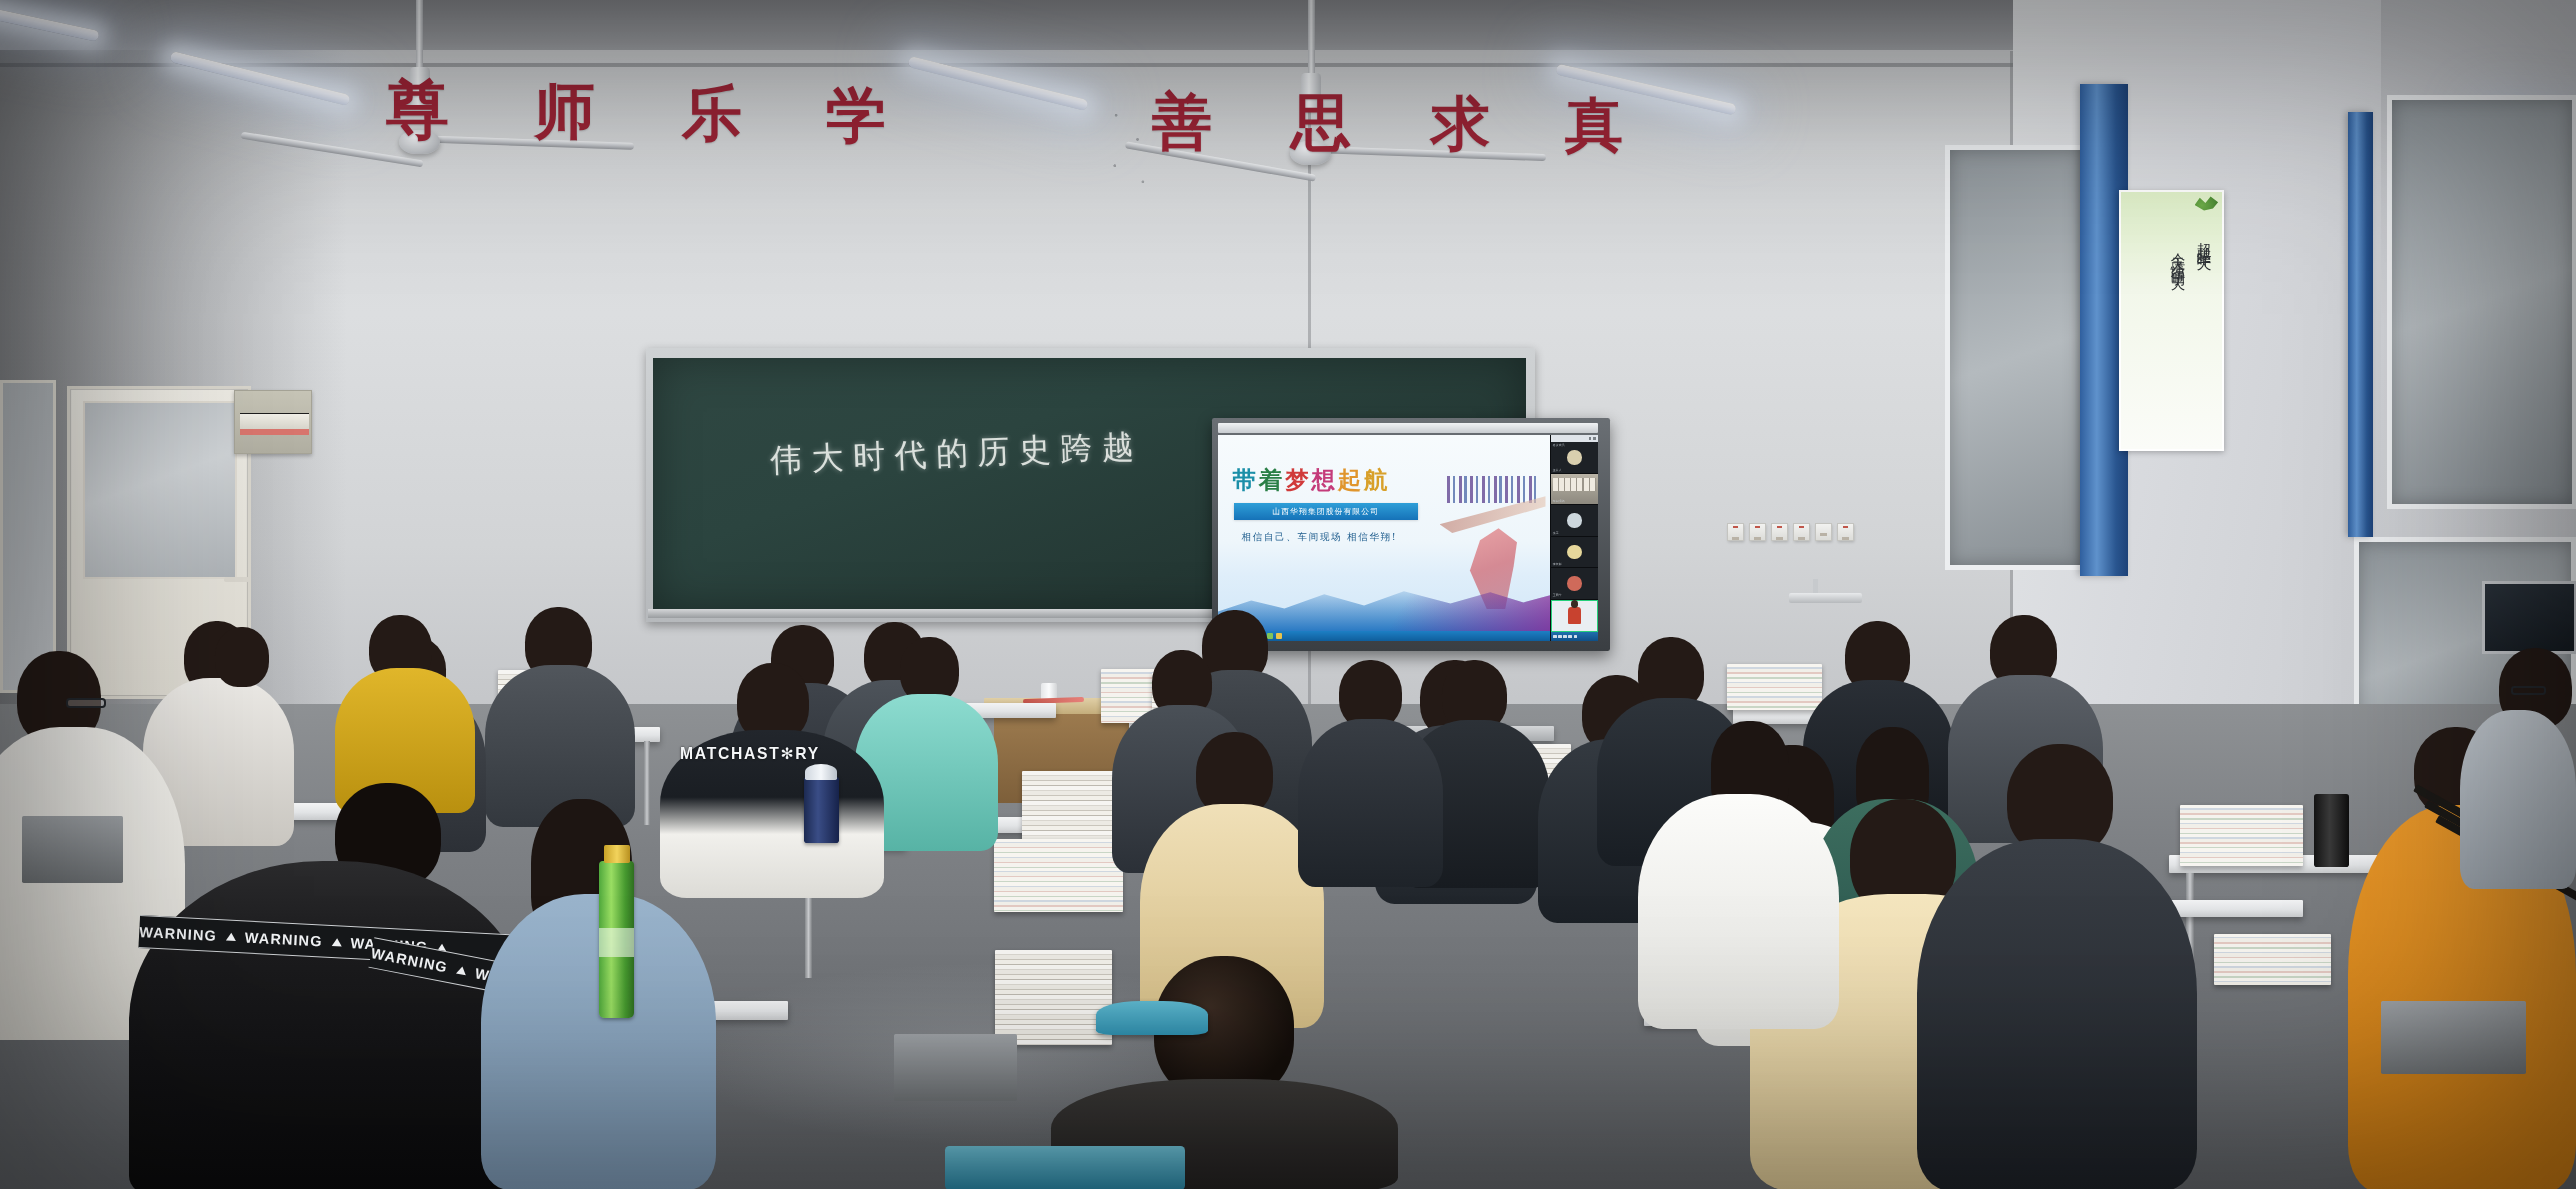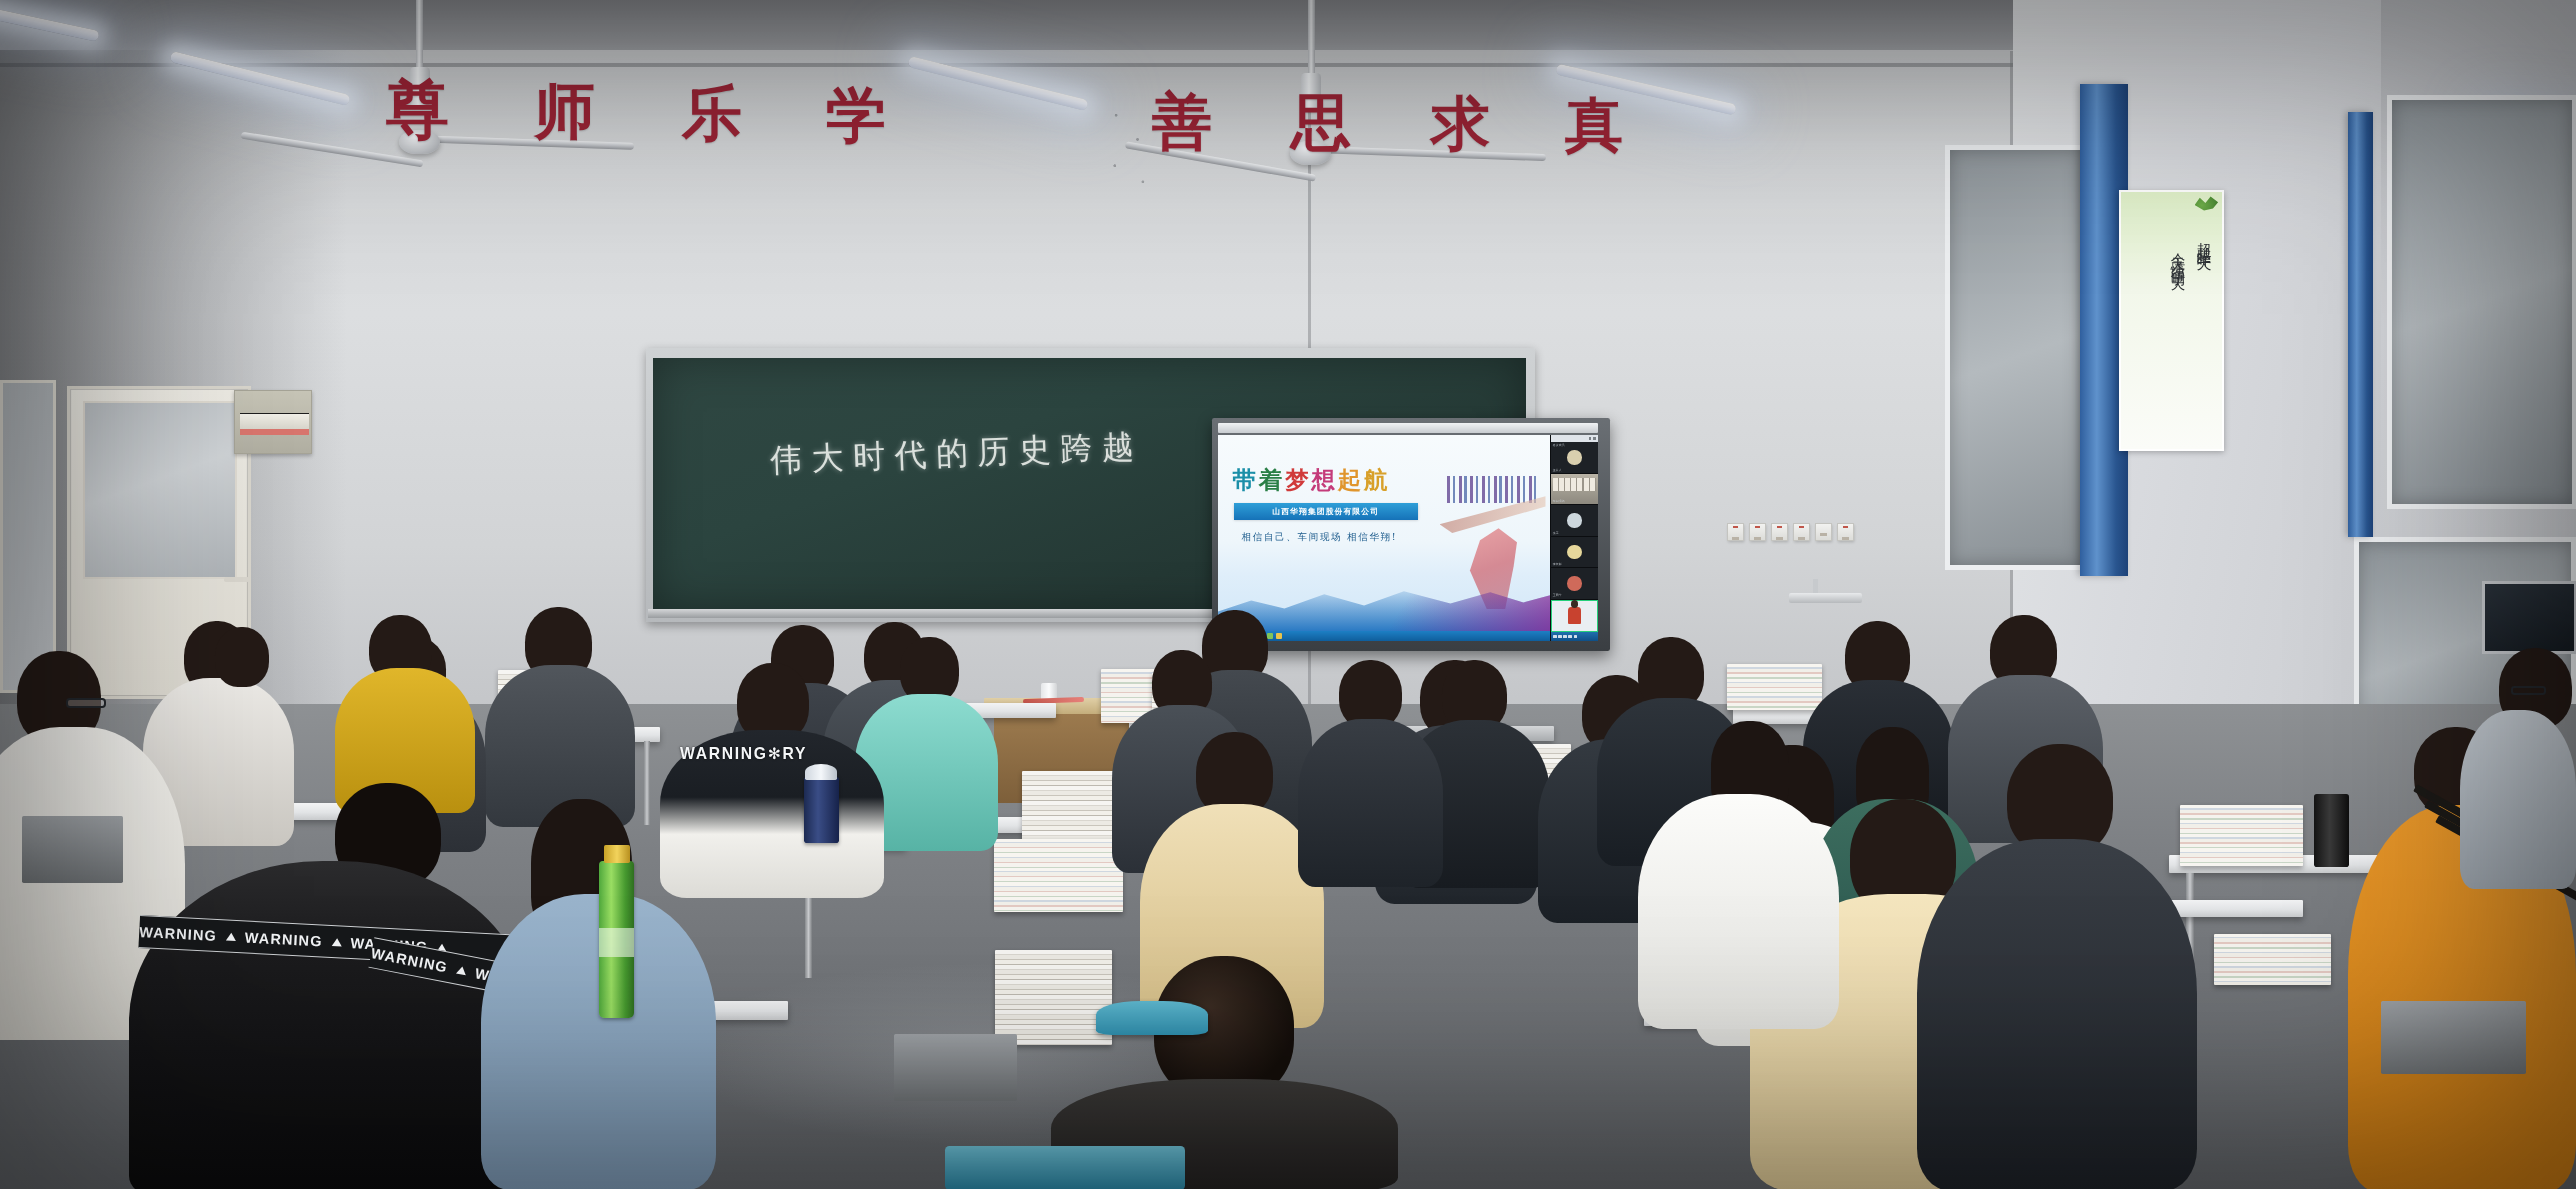"山西华翔集团股份有限公司" .slide-band span { font-weight: bold -> none }
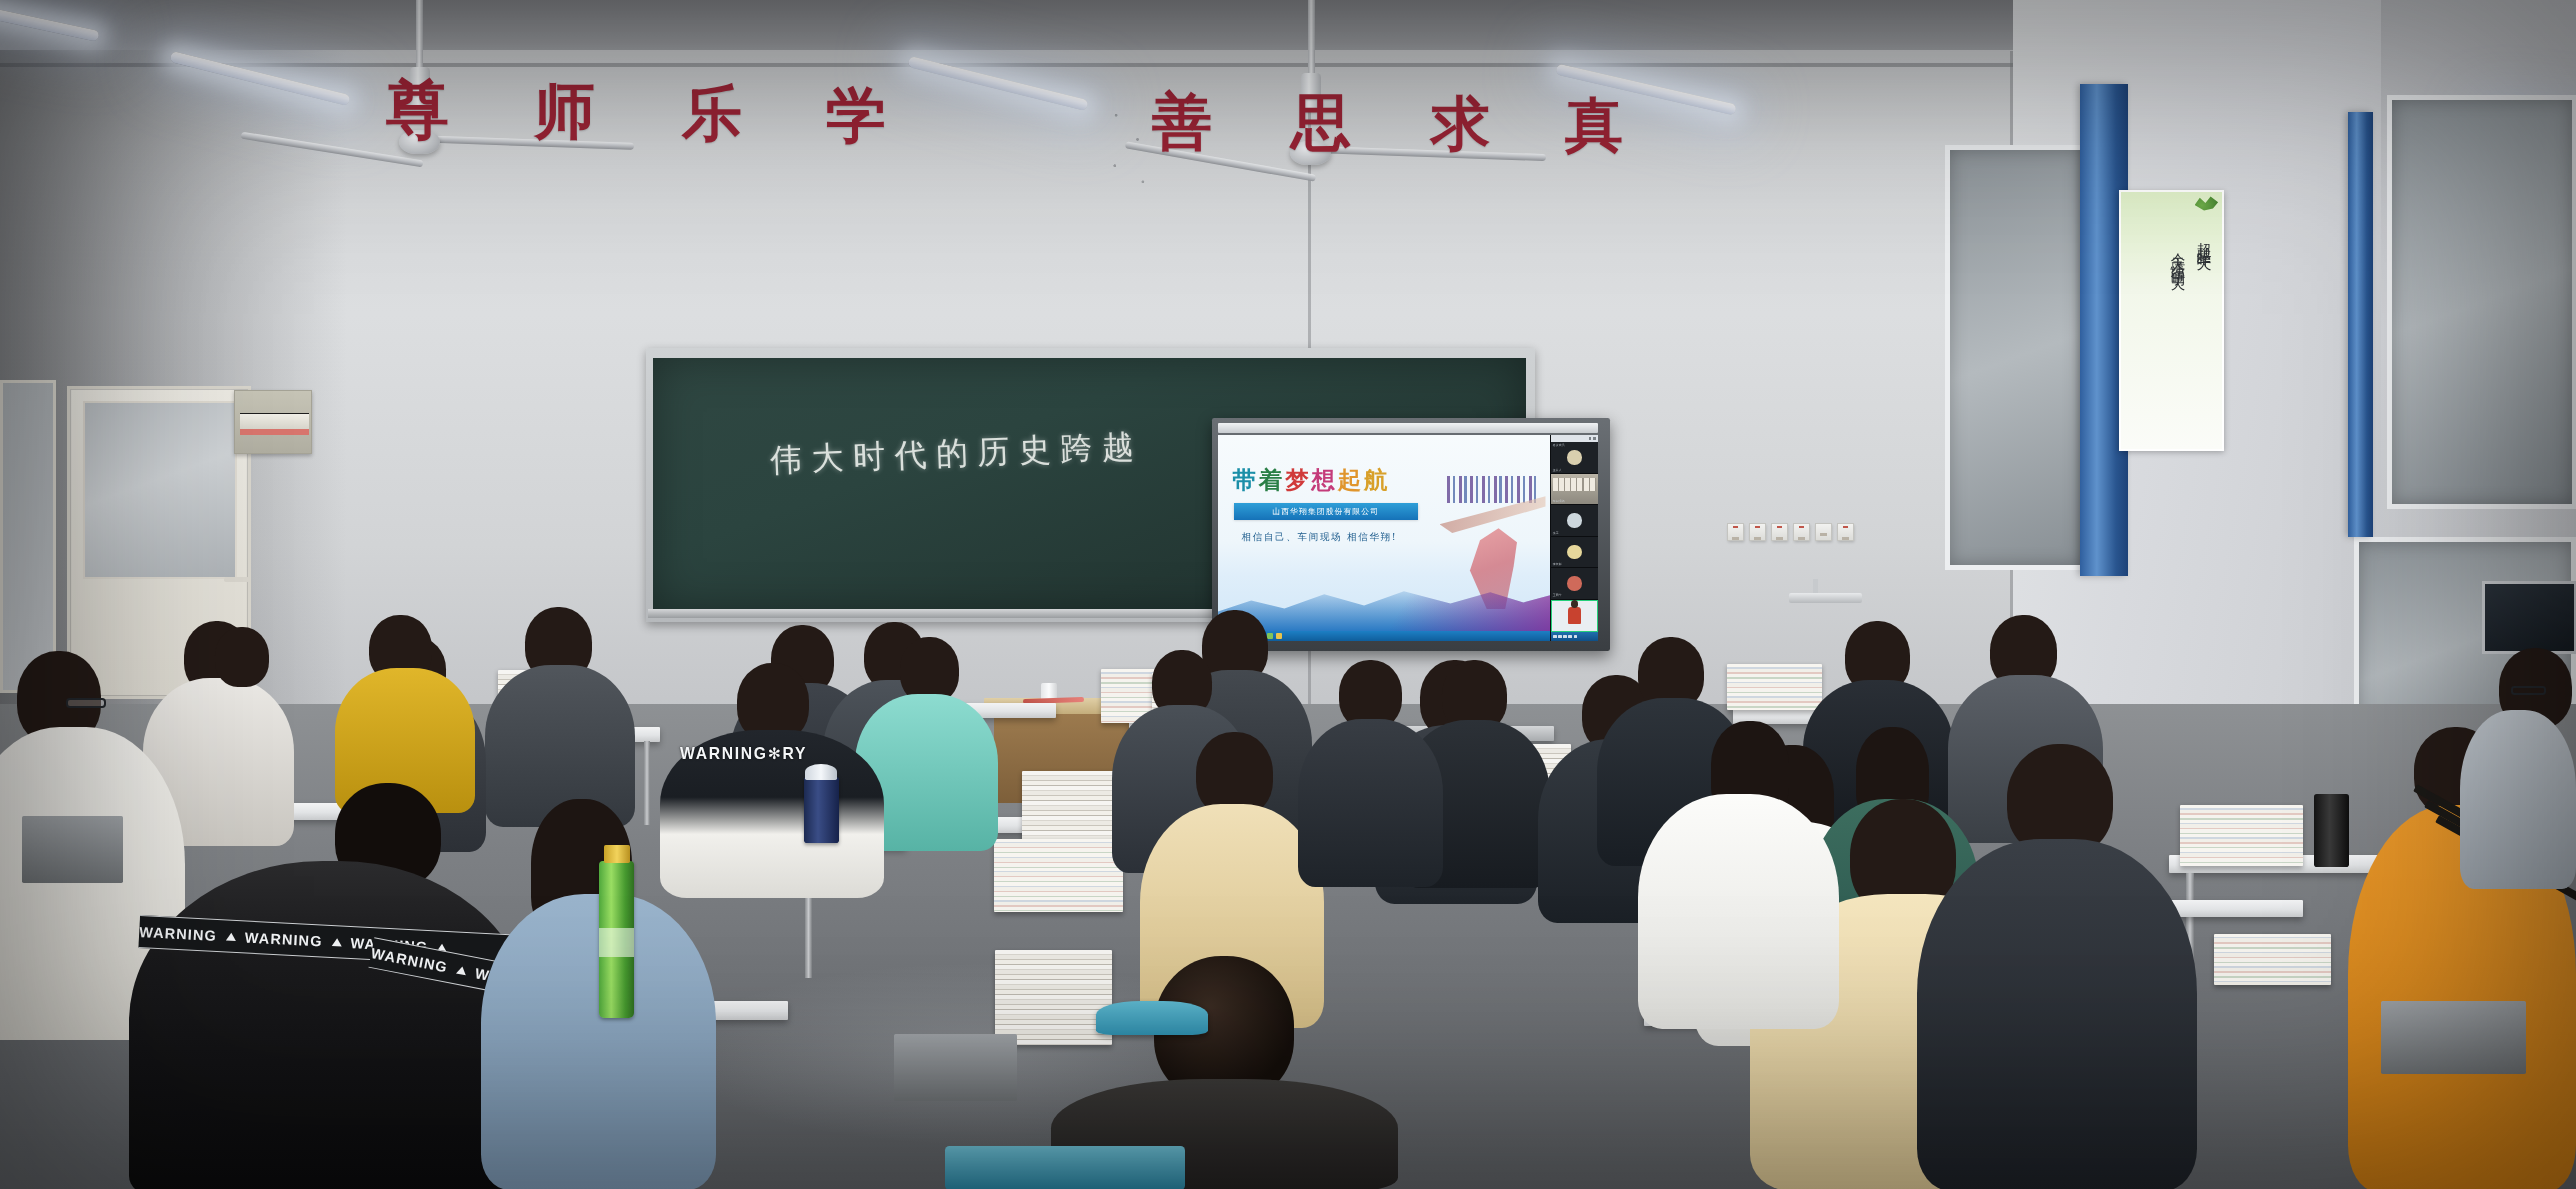"WARNING✻RY" div.jacket-text { text: WARNING -> MATCHAST }
